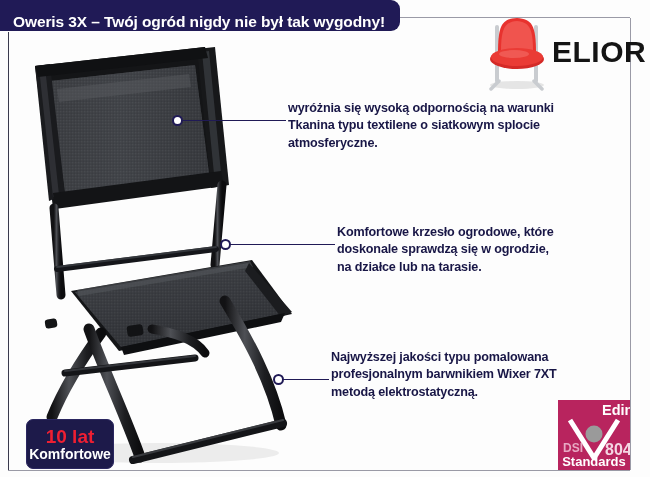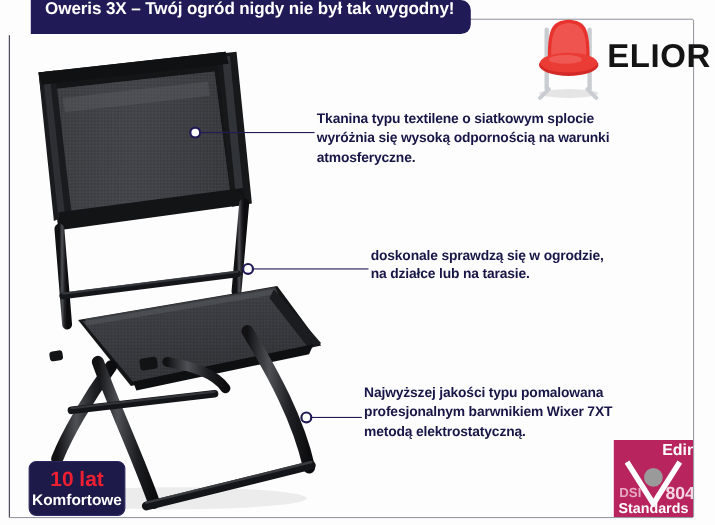"Oweris 3X – Twój ogród" .banner { align-items: flex-start -> flex-end; margin-left: 28px -> none }
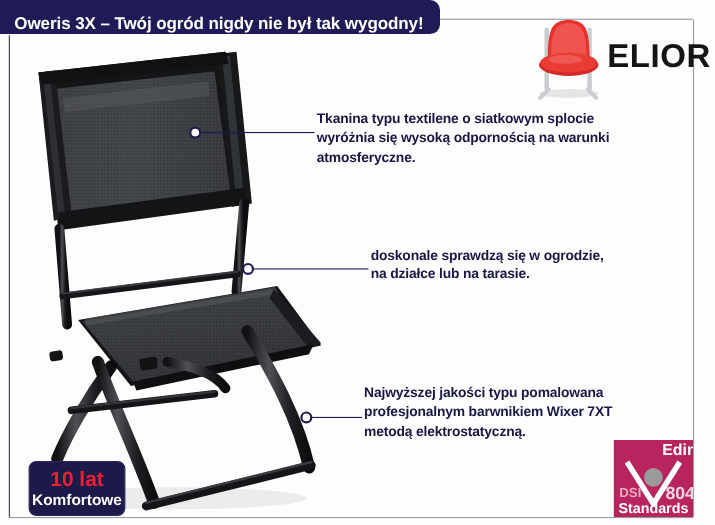"Tkanina typu textilene o siatkowym" div { order: before "wyróżnia się wysoką odpornością na" -> after "wyróżnia się wysoką odpornością na" }
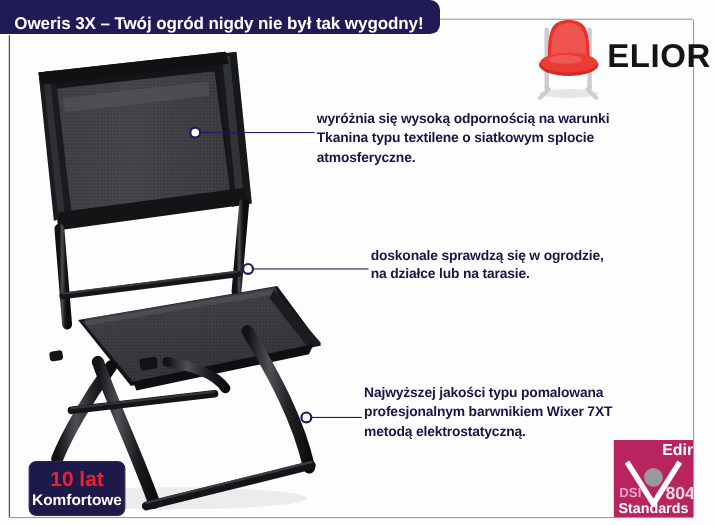"Komfortowe krzesło ogrodowe, które" div { html: none -> <div>Komfortowe krzesło ogrodowe, które</div> }
